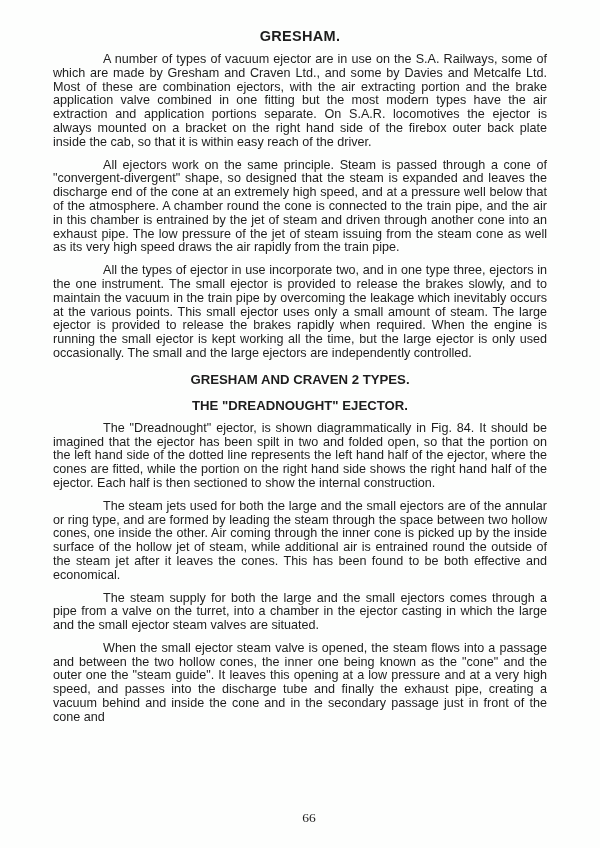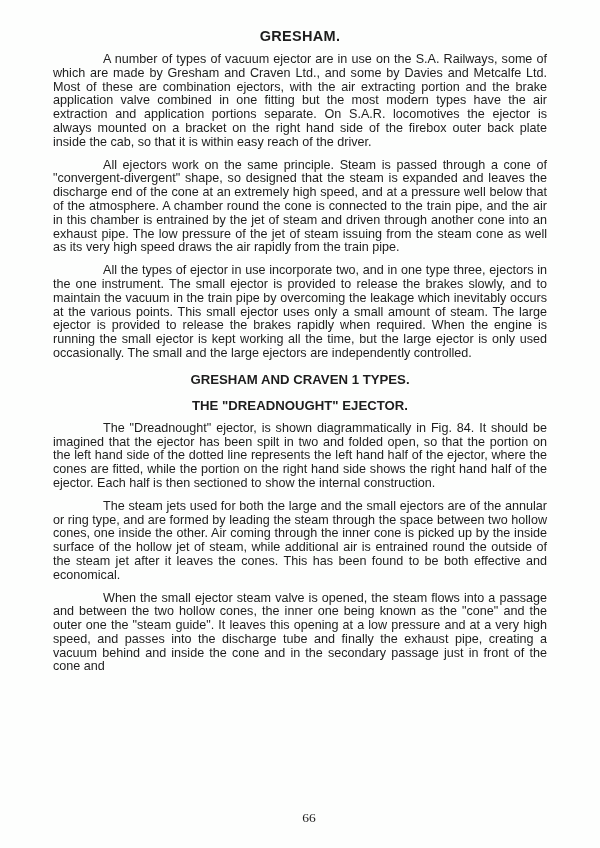"GRESHAM AND CRAVEN 1 TYPES." h2.section { text: 1 -> 2 }
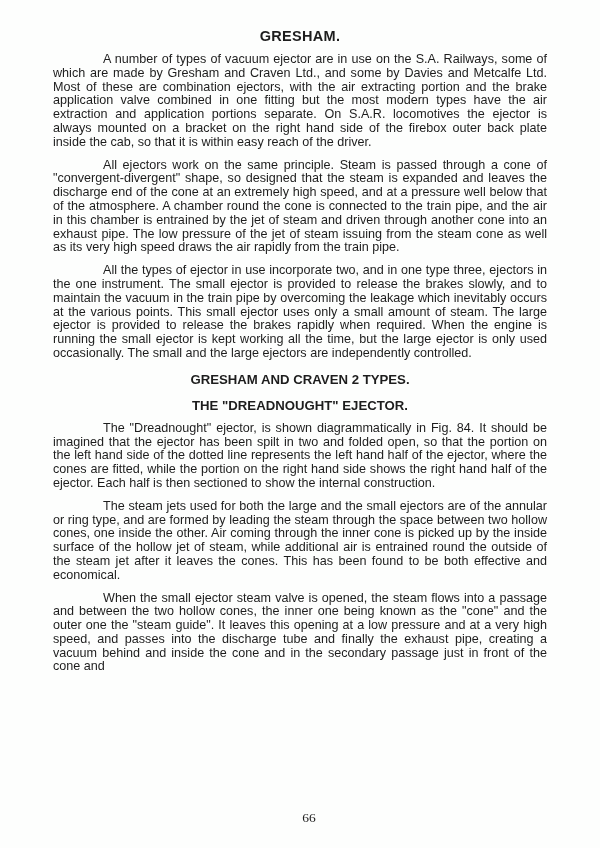"The steam supply for both" p.body { html: none -> <p>The steam supply for both the large and the small ejectors comes through a pipe from a valve on the turret, into a chamber in the ejector casting in which the large and the small ejector steam valves are situated.</p> }
